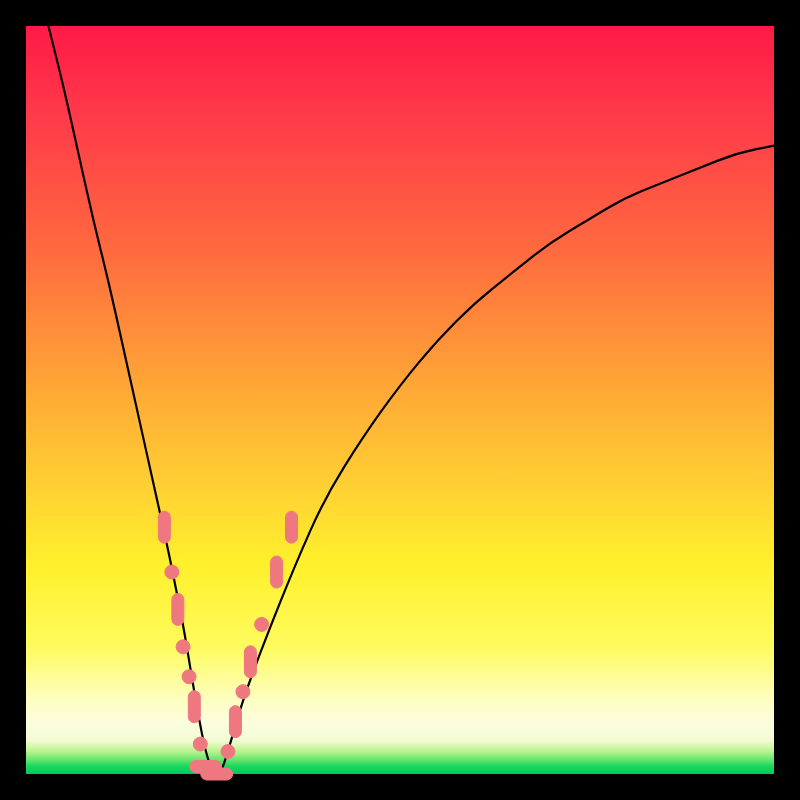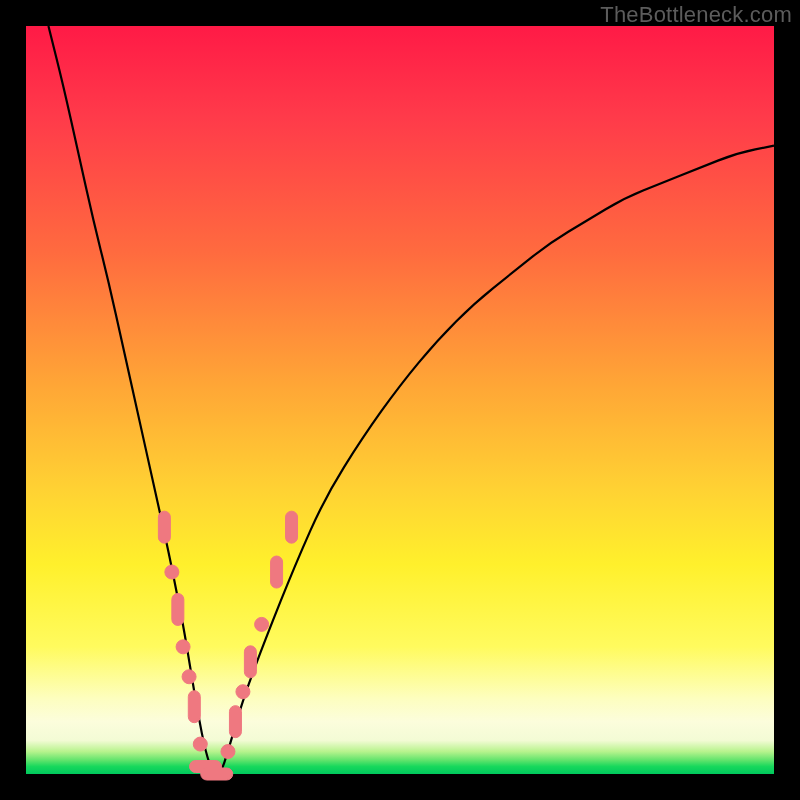"TheBottleneck.com" div.watermark { html: <div>TheBottleneck.com</div> -> none }
